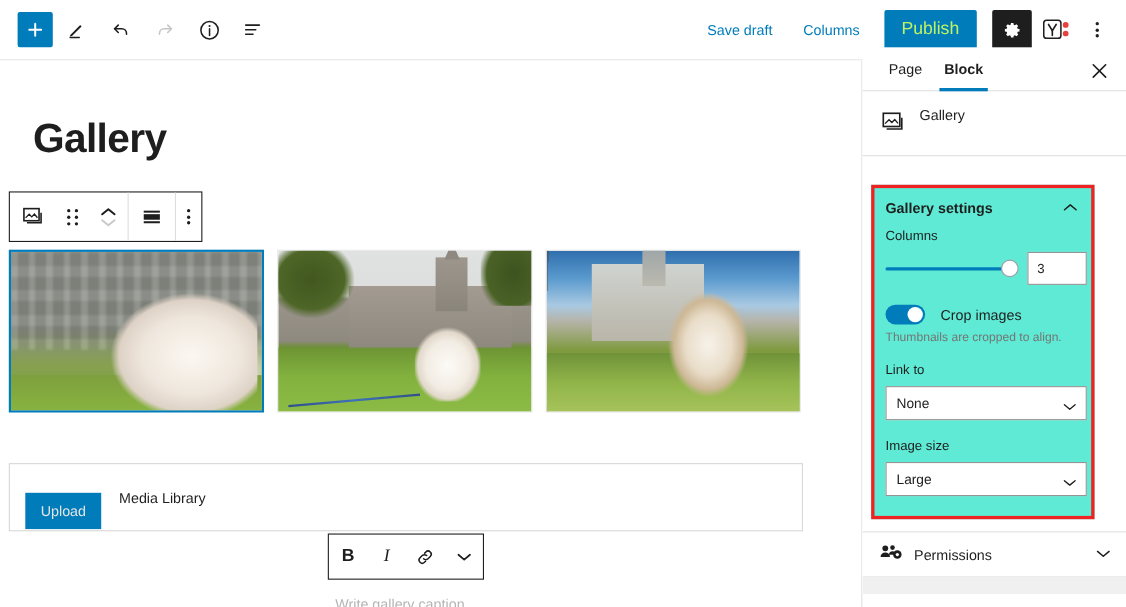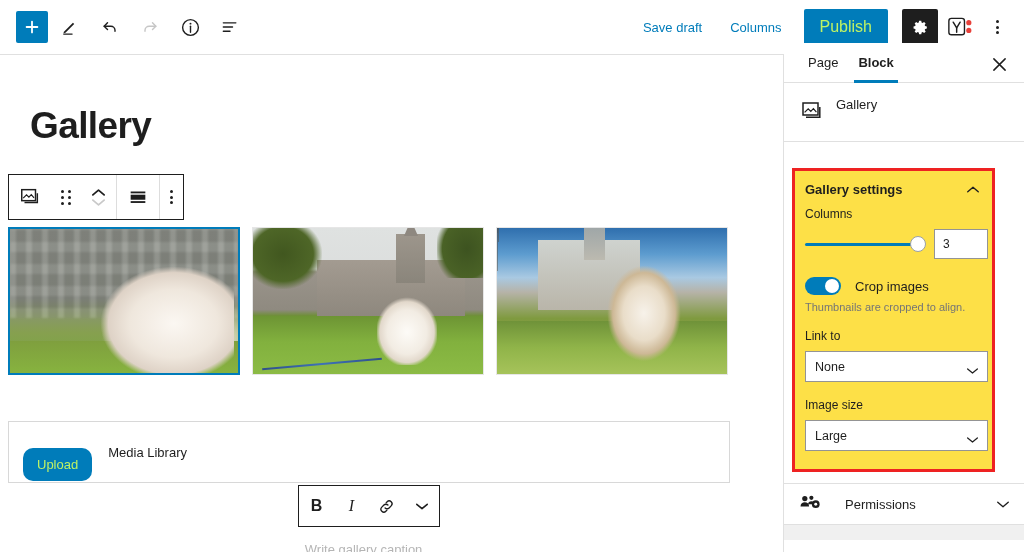"Gallery settings" .hl-panel { background: #fde047 -> #5eead4 }
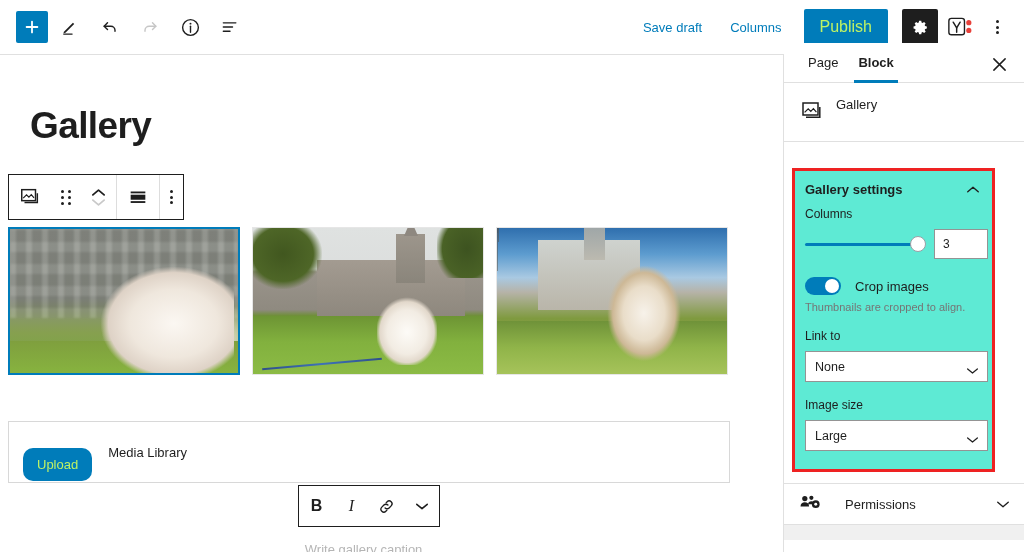"Upload" .upload-btn { border-radius: 10px -> 0; color: #bef264 -> #e5e5e5 }
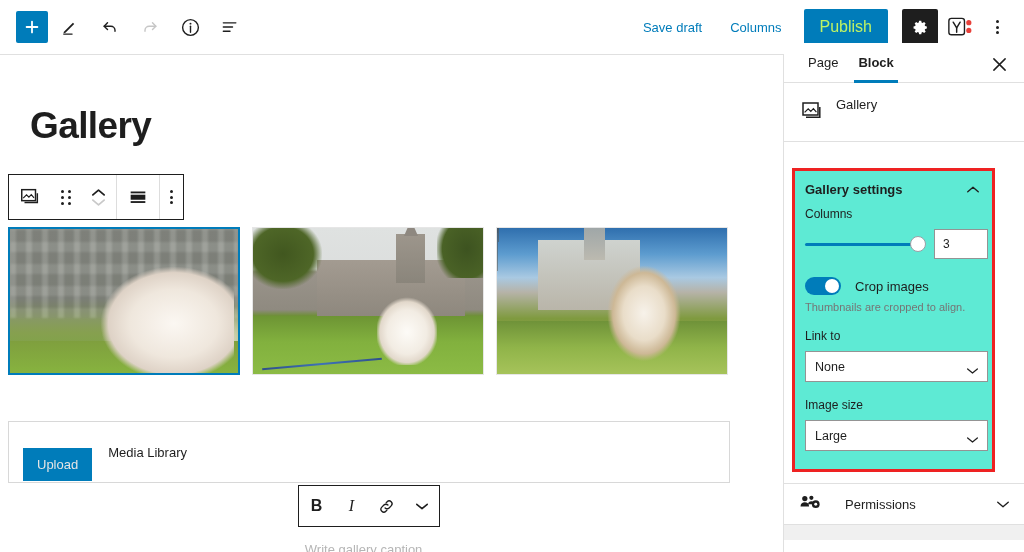"Permissions" .perm-row { gap: 24px -> 10px }
